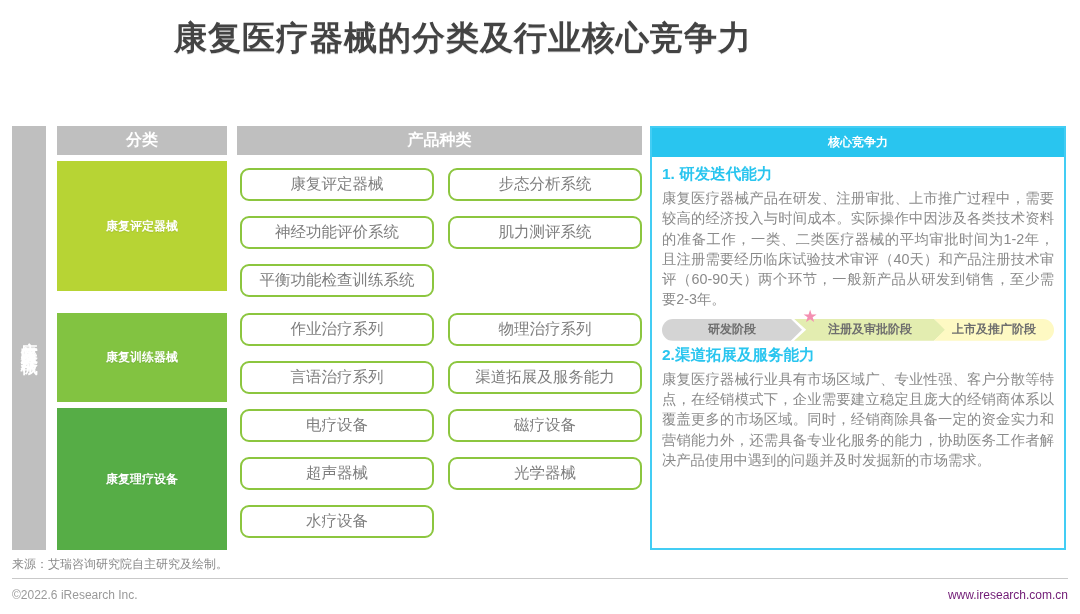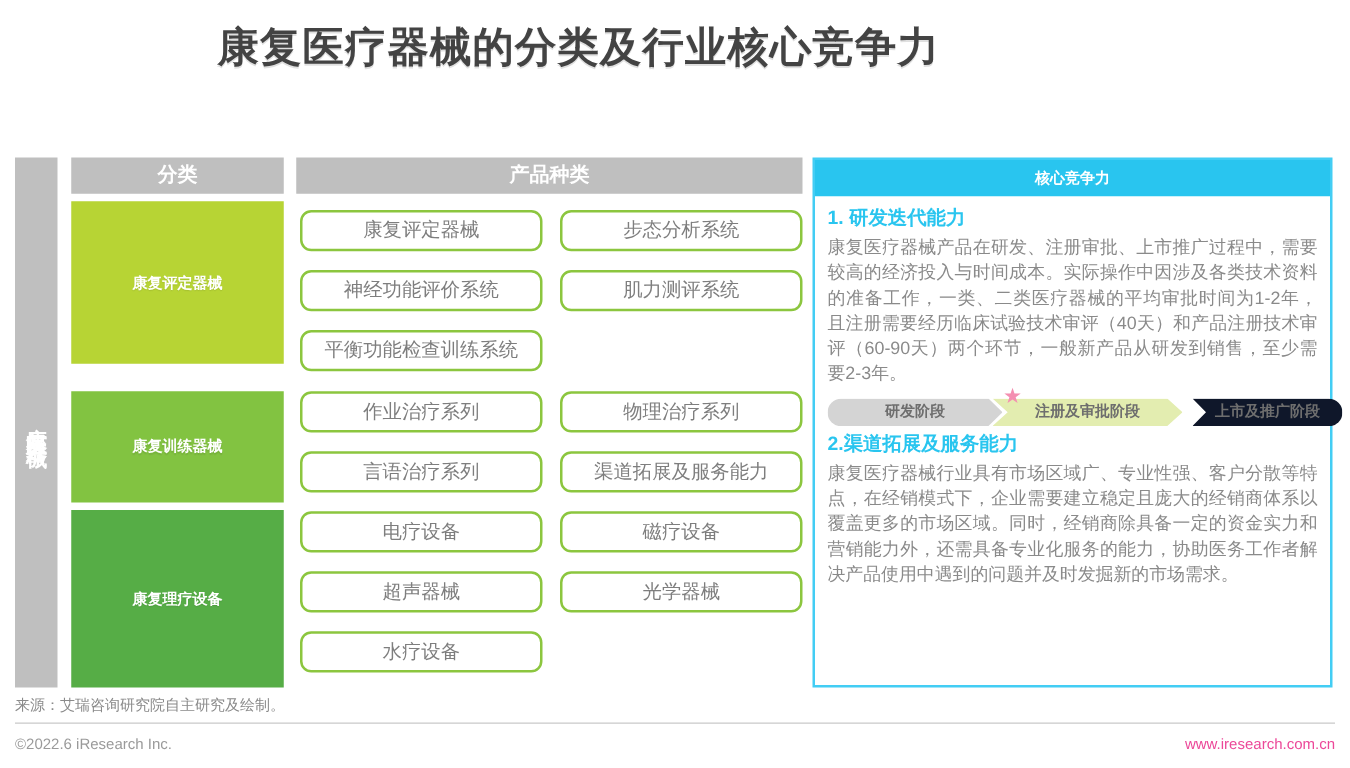"上市及推广阶段" .stage-2 { background: #0f172a -> #fef9c3; left: 292px -> 272px }
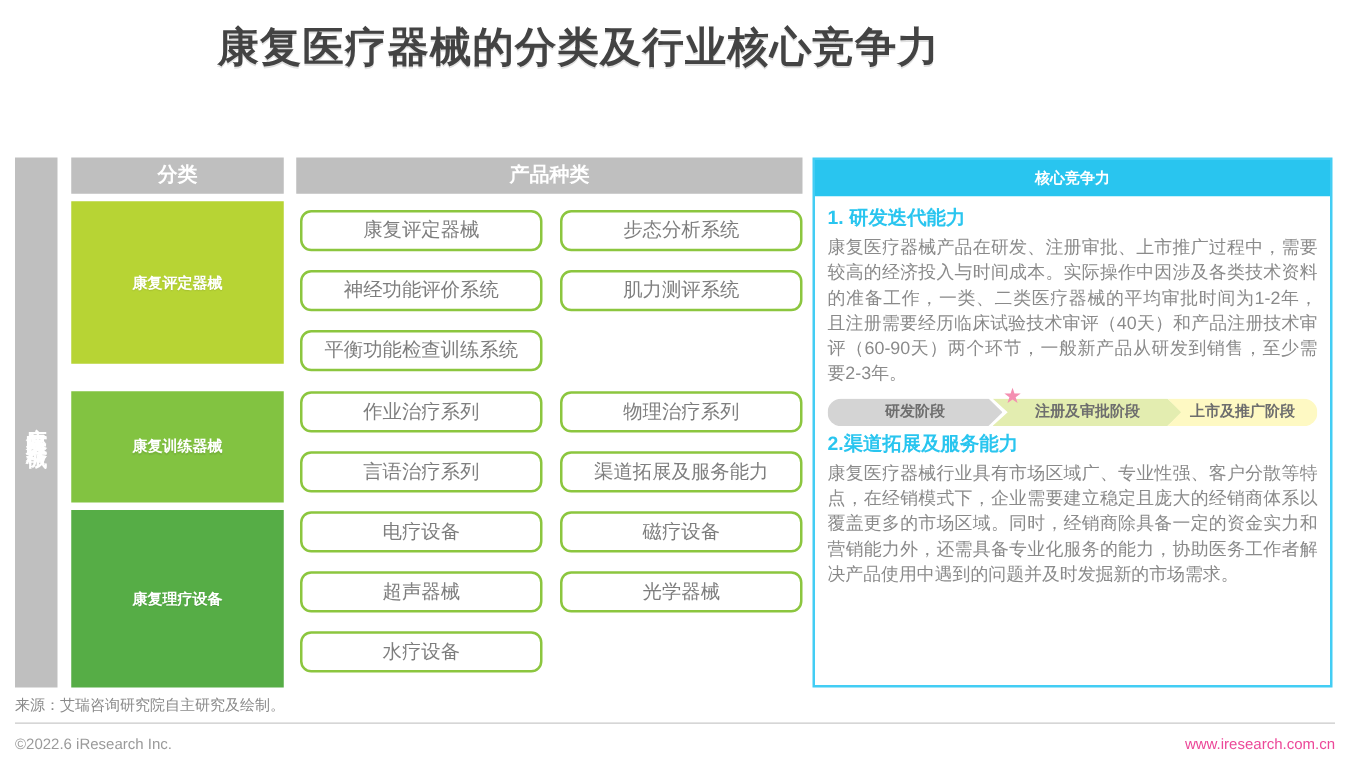"www.iresearch.com.cn" .url { color: #ec4899 -> #701a75 }
